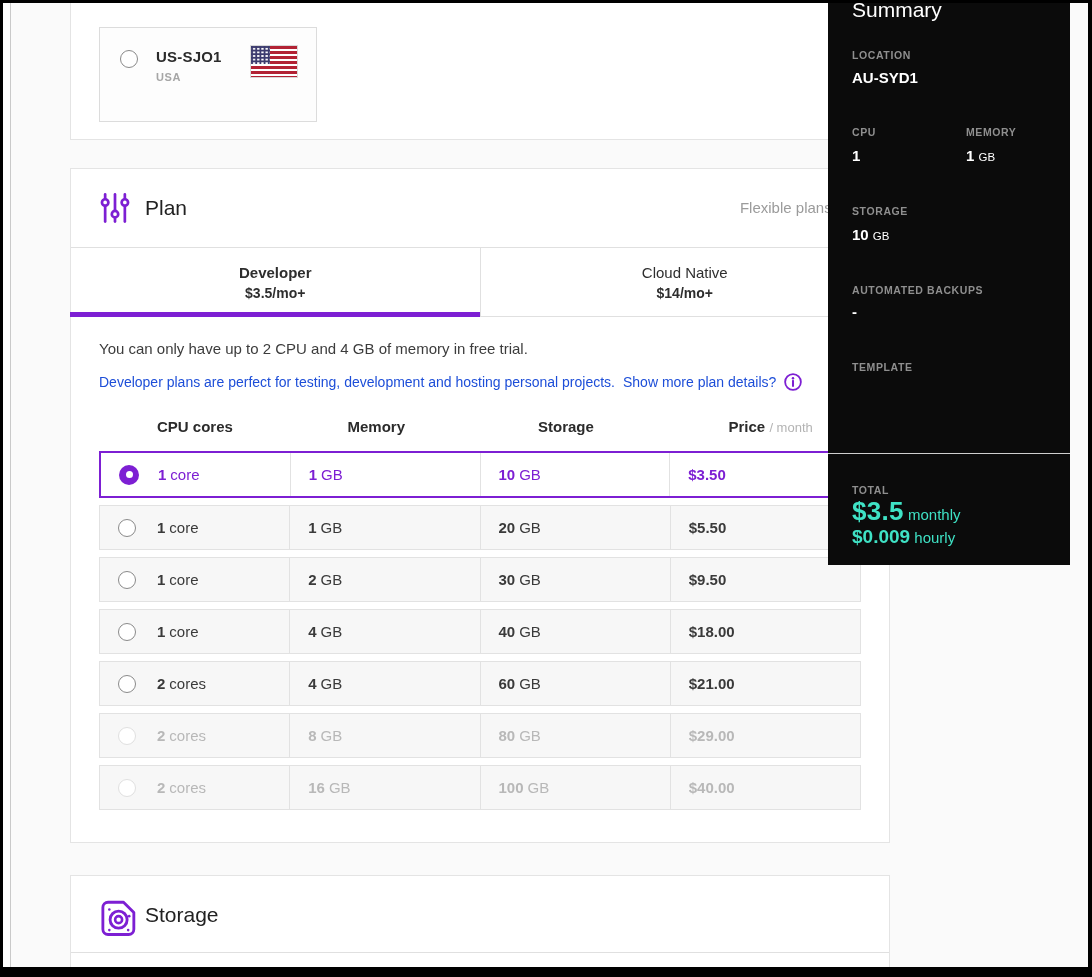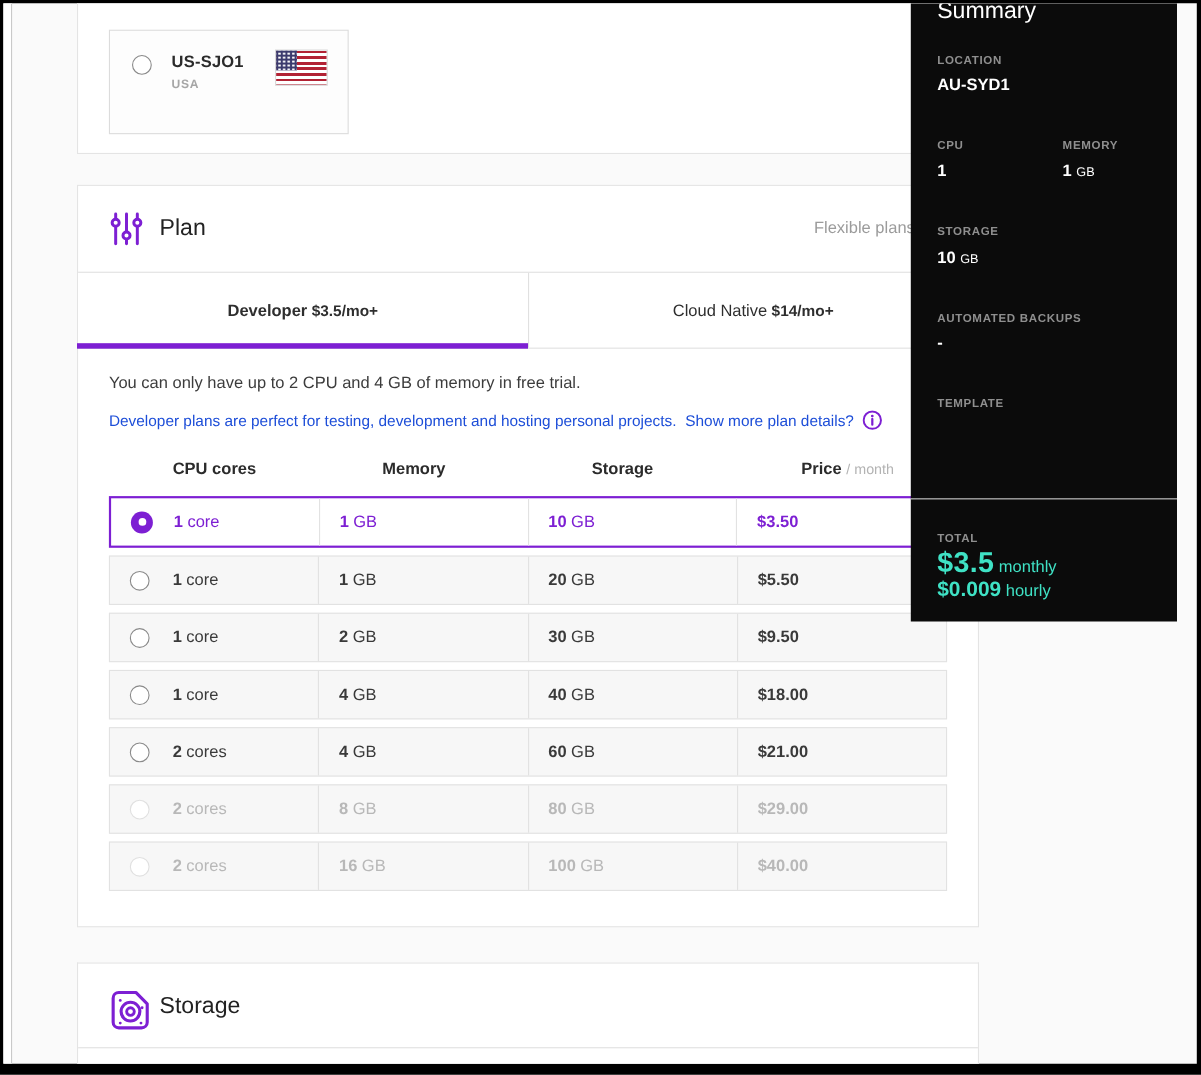"Developer" .tab { flex-direction: row -> column }
